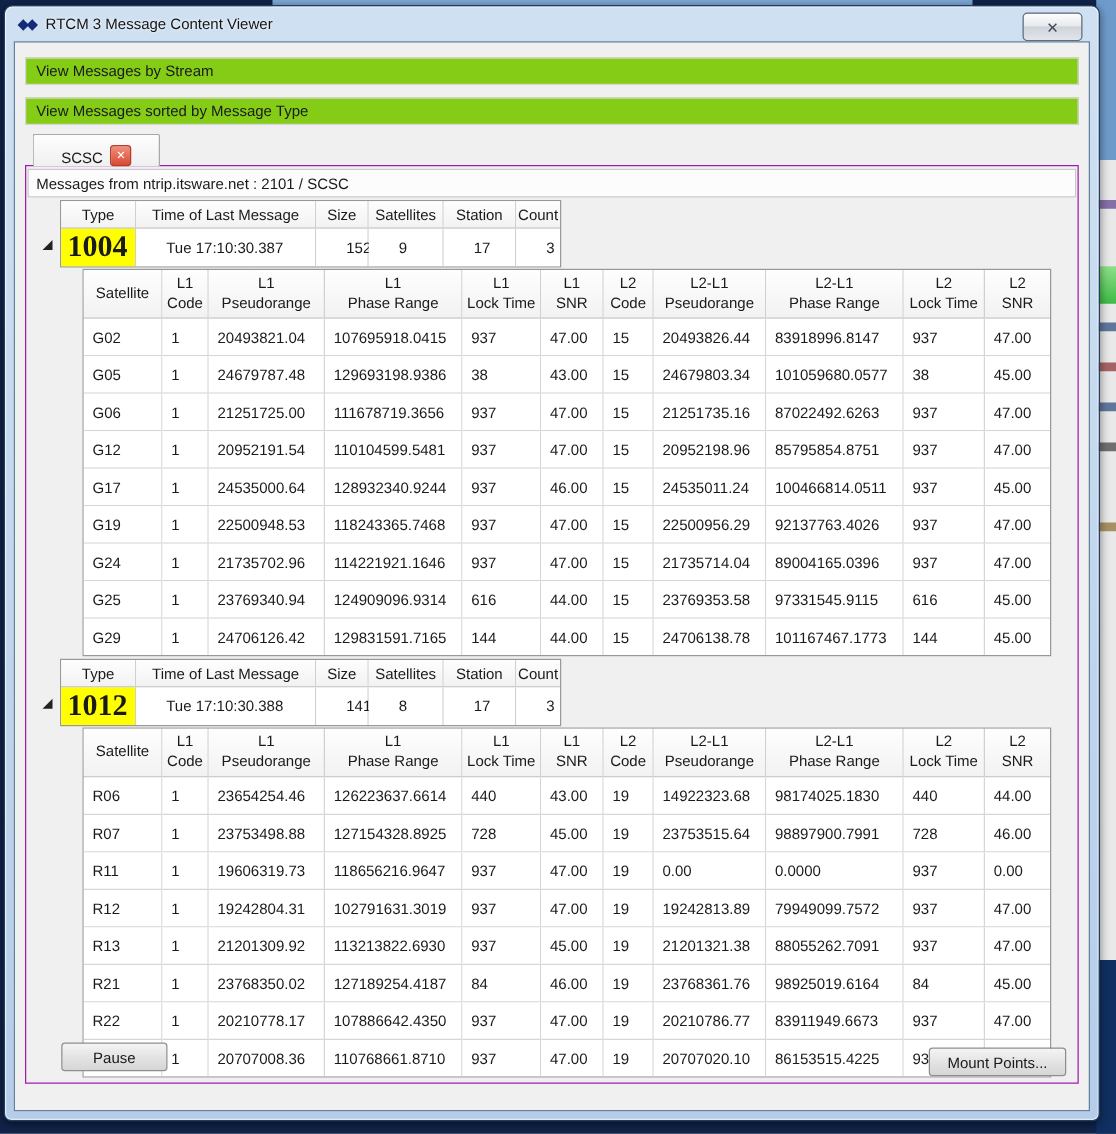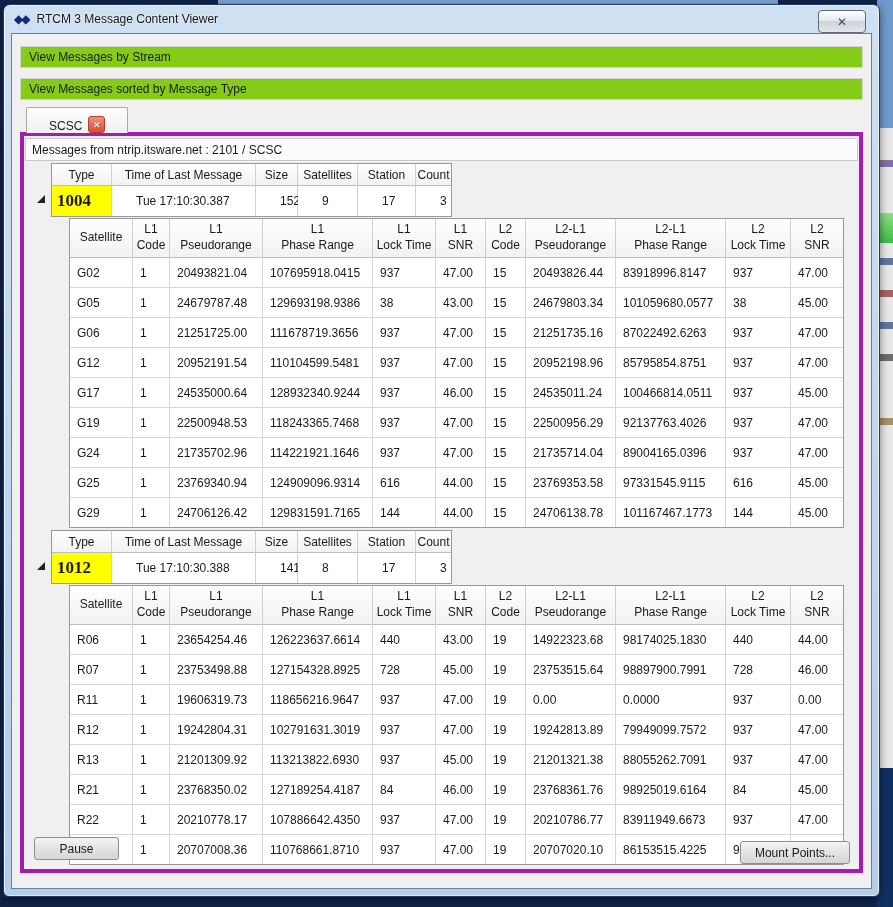"Messages from ntrip.itsware.net : 2101" .tab-panel { border: 4px solid #a21caf -> 1px solid #a21caf }
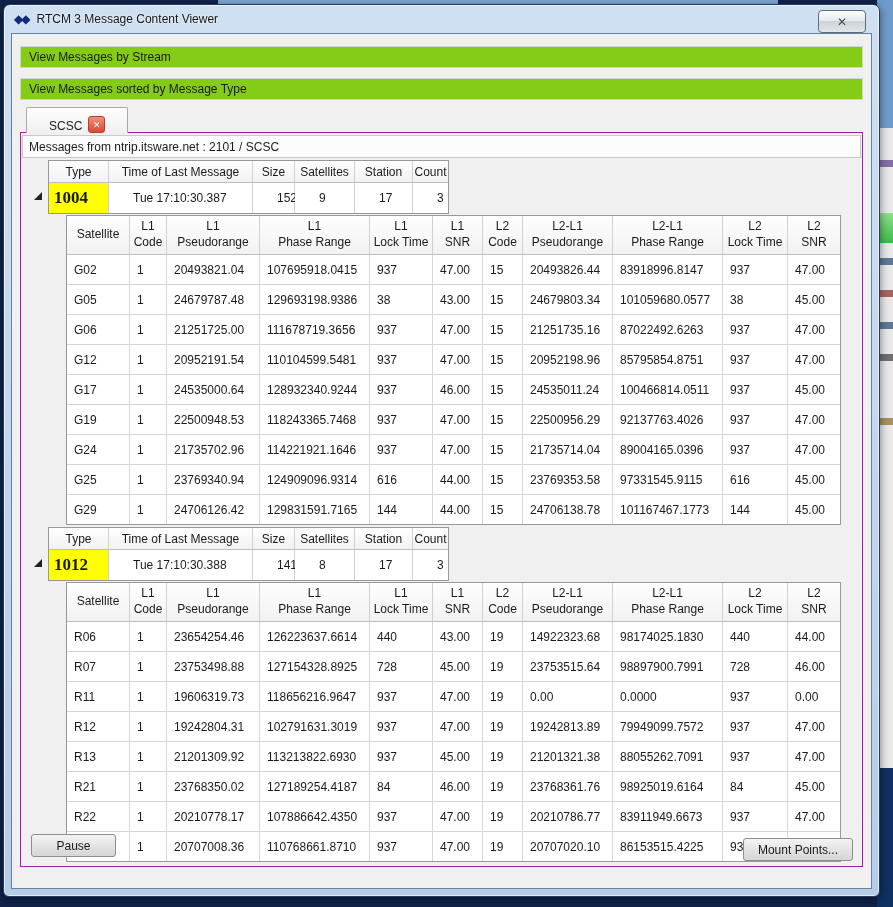"1004" .type-cell { font-size: 17px -> 24px }
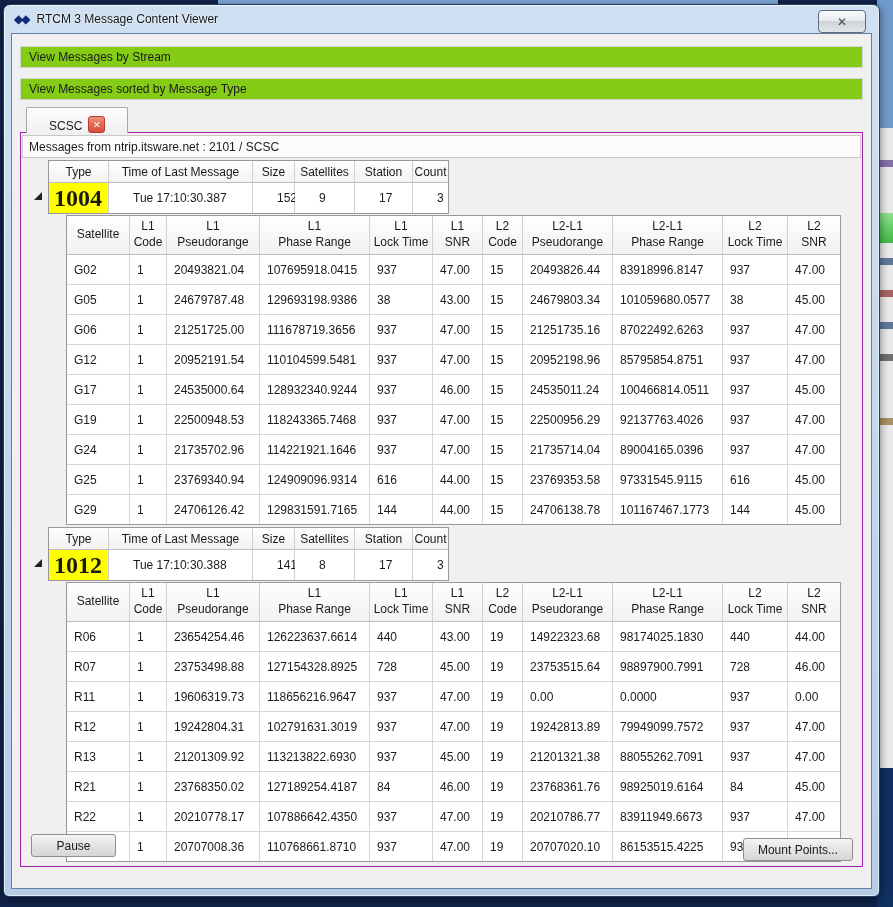"Pause" .pause-btn { left: 10px -> 28px }
